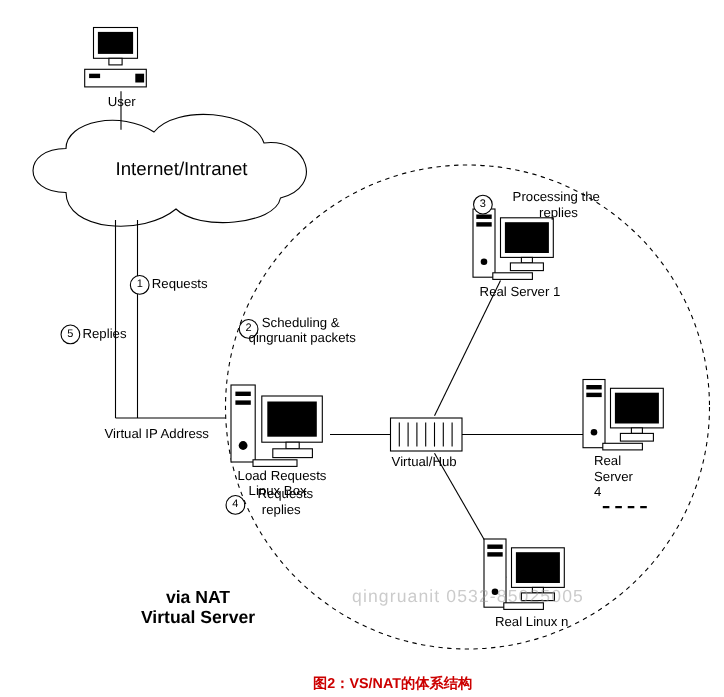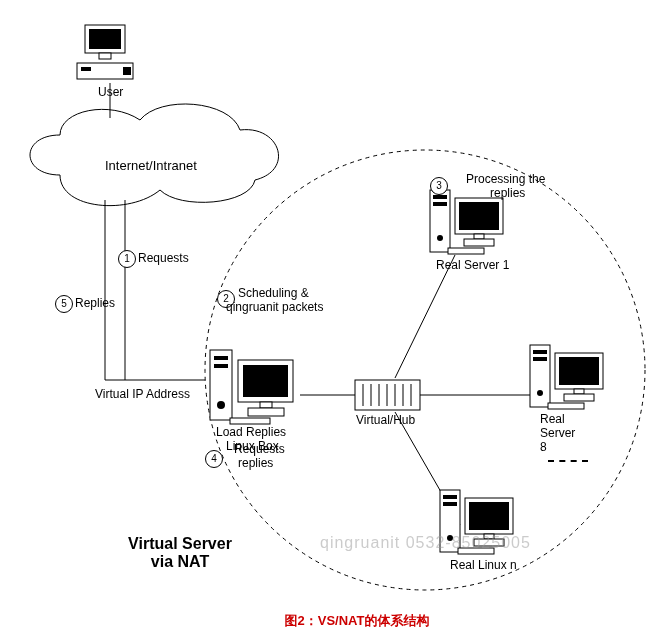"Internet/Intranet" div.label { font-size: 13px -> 17px; top: 158px -> 144px }
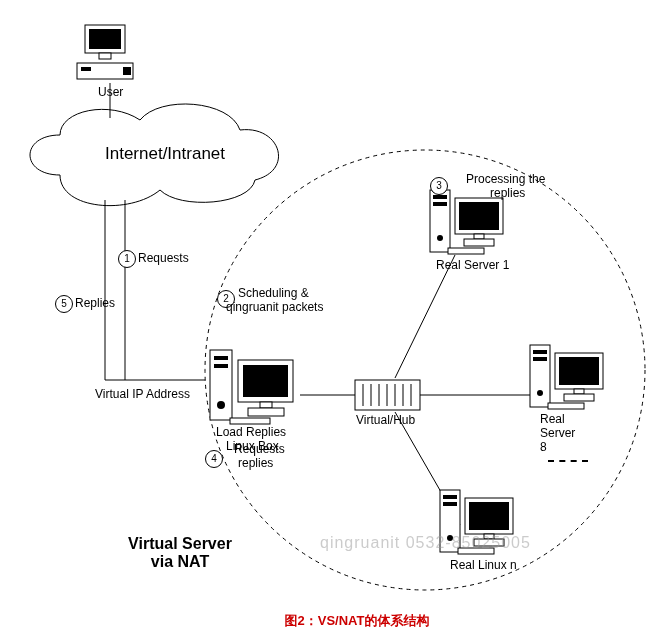"Real Server 8" div.label { text: 8 -> 4 }
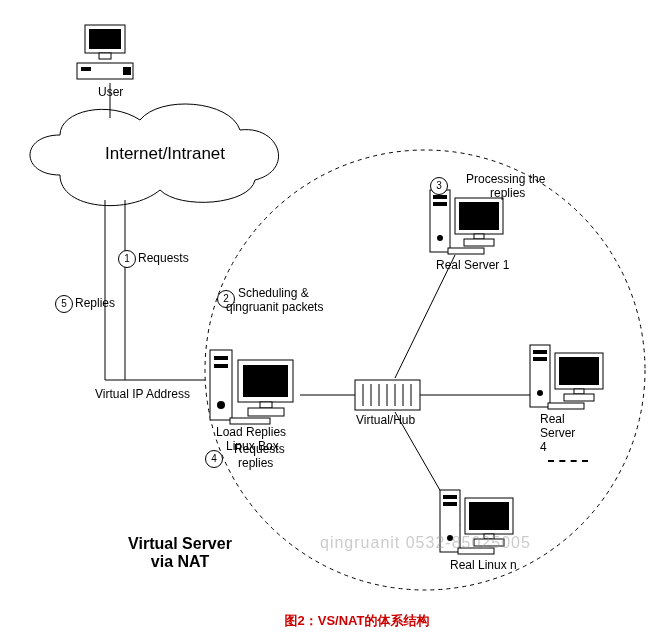"Load Replies" div.label { text: Replies -> Requests }
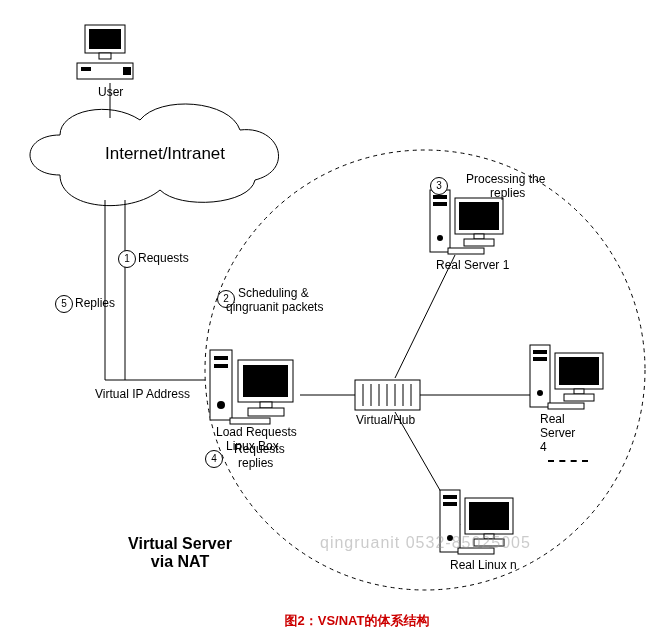"Virtual Server" div { order: before "via NAT" -> after "via NAT" }
